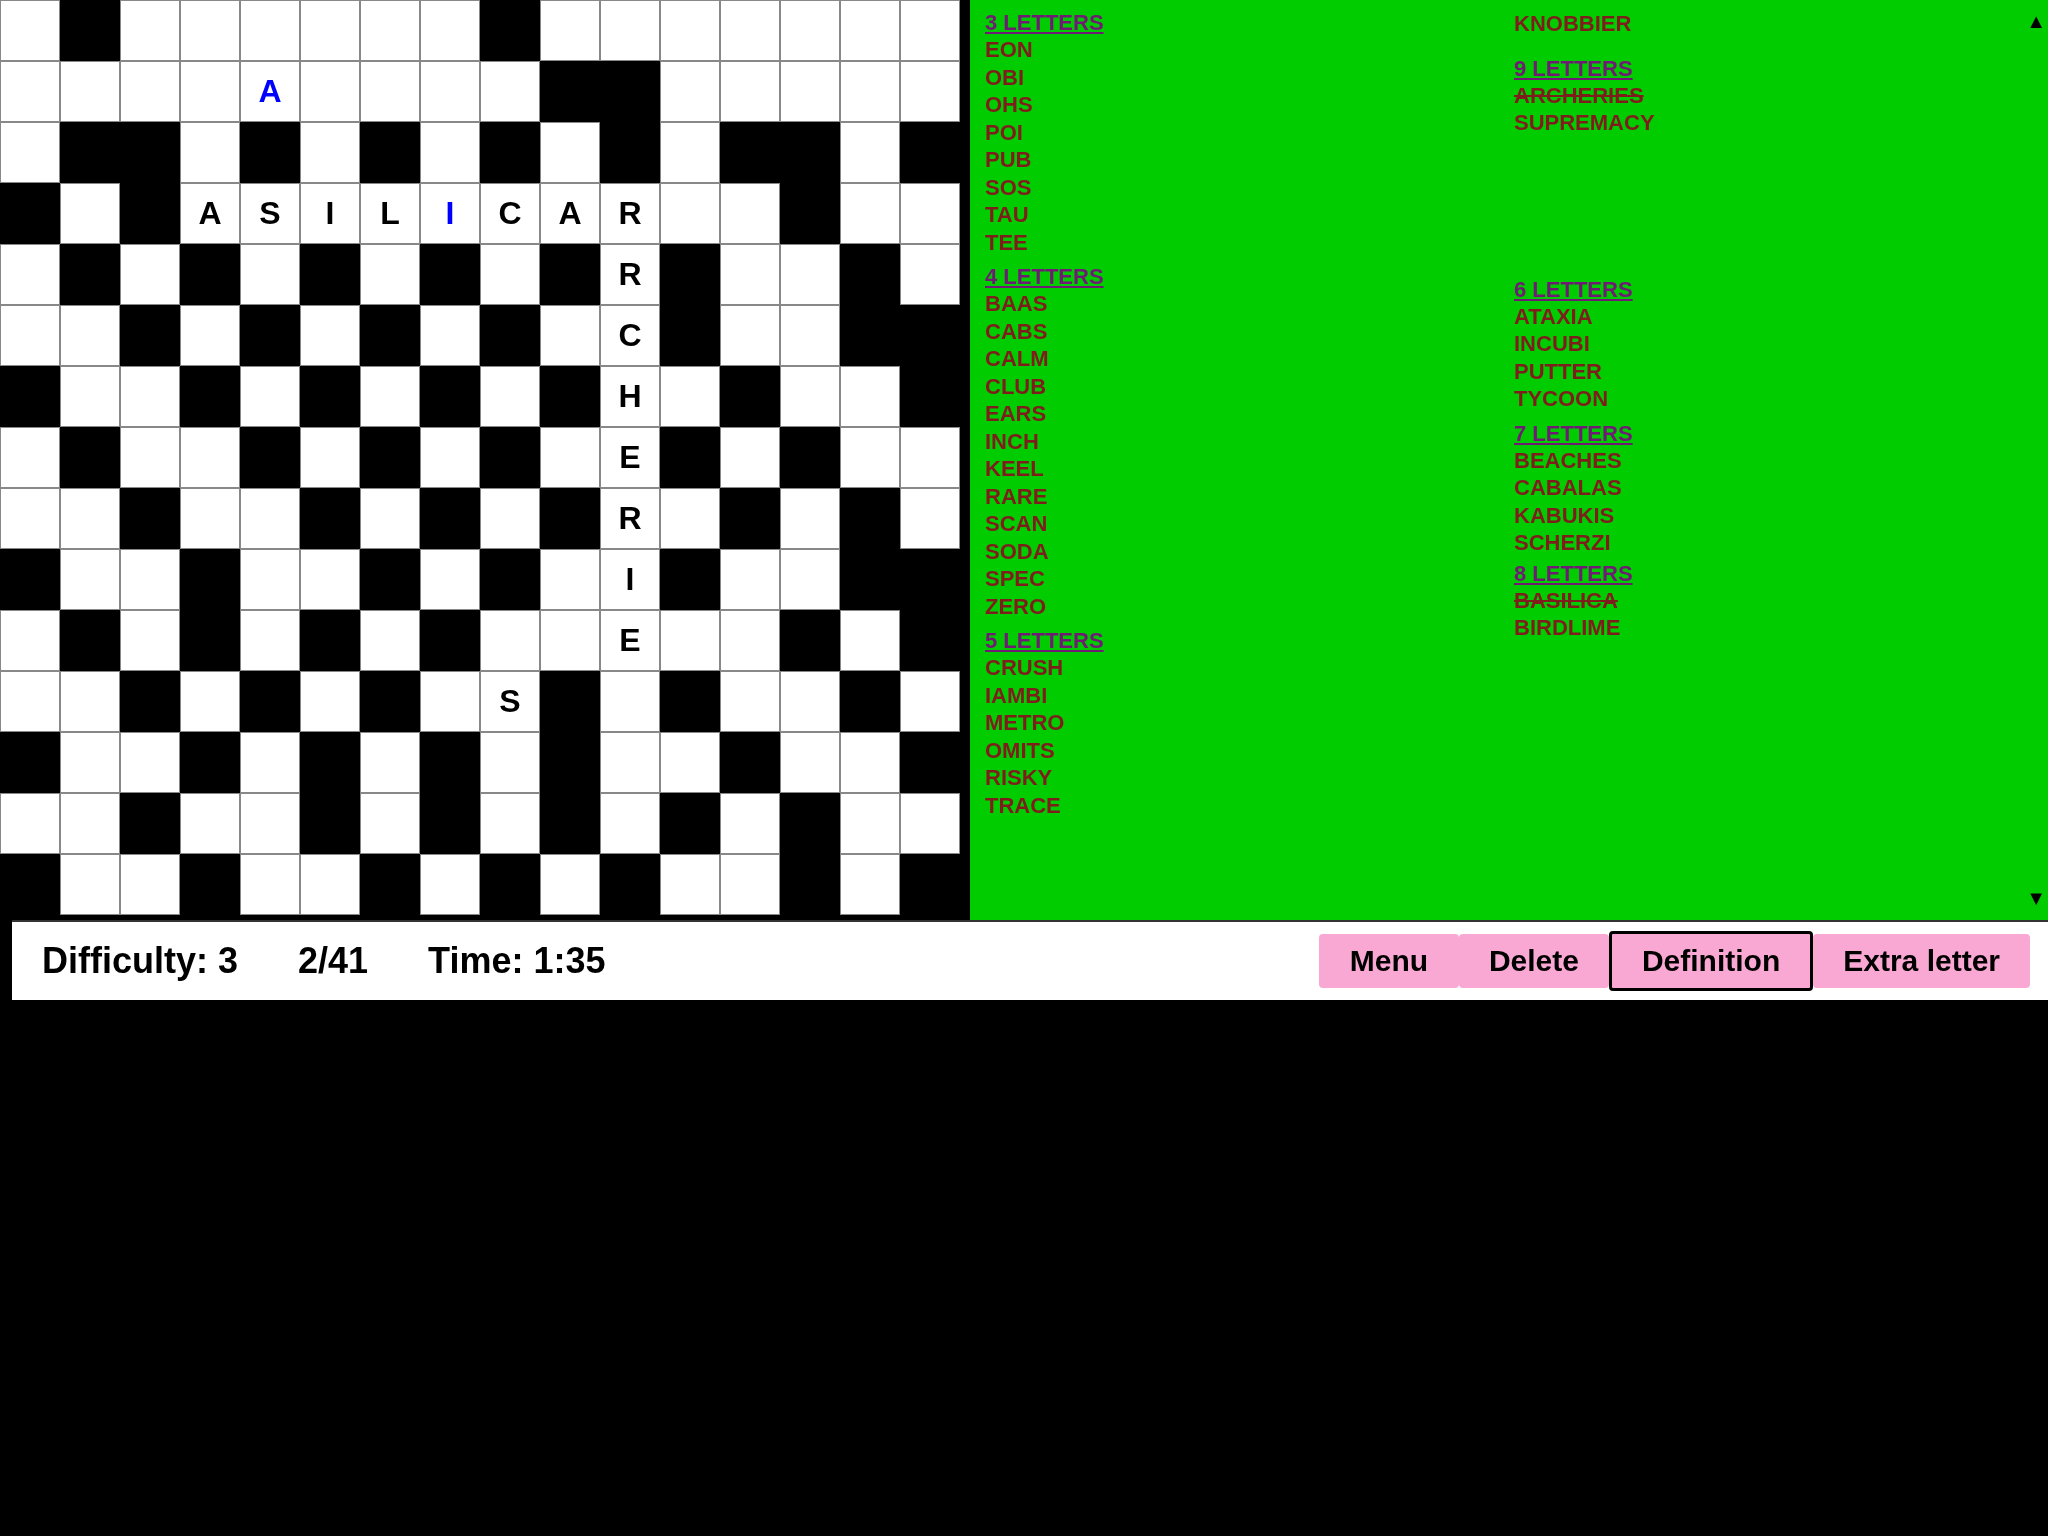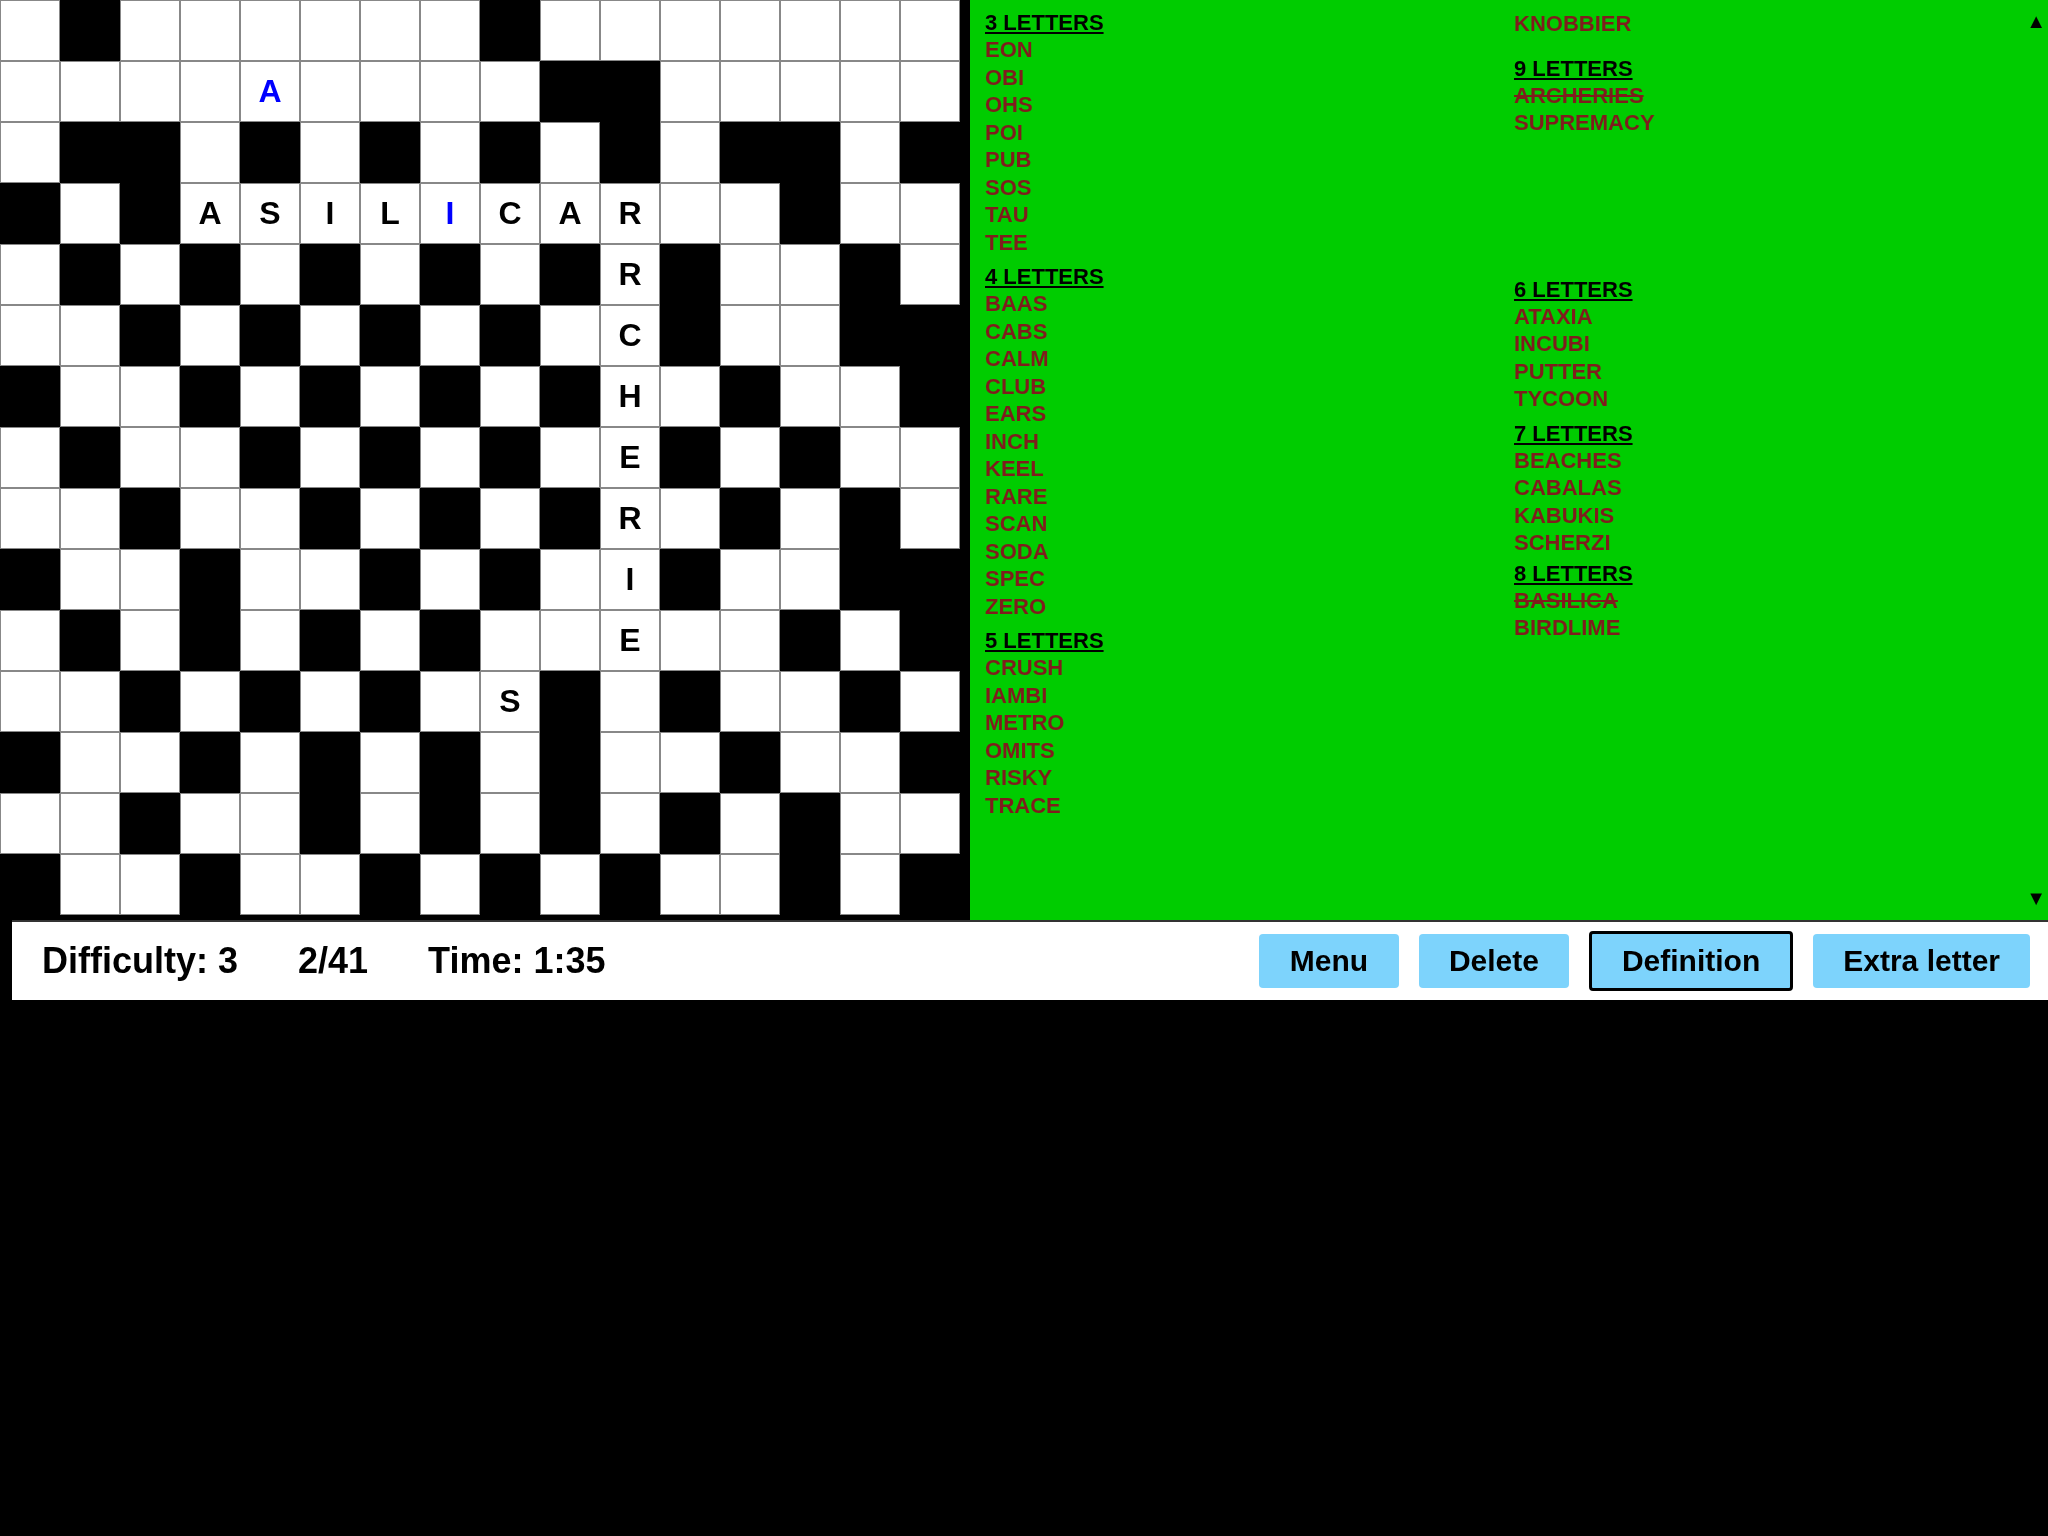"3 LETTERS" .wl-header { color: #000000 -> #701a75 }
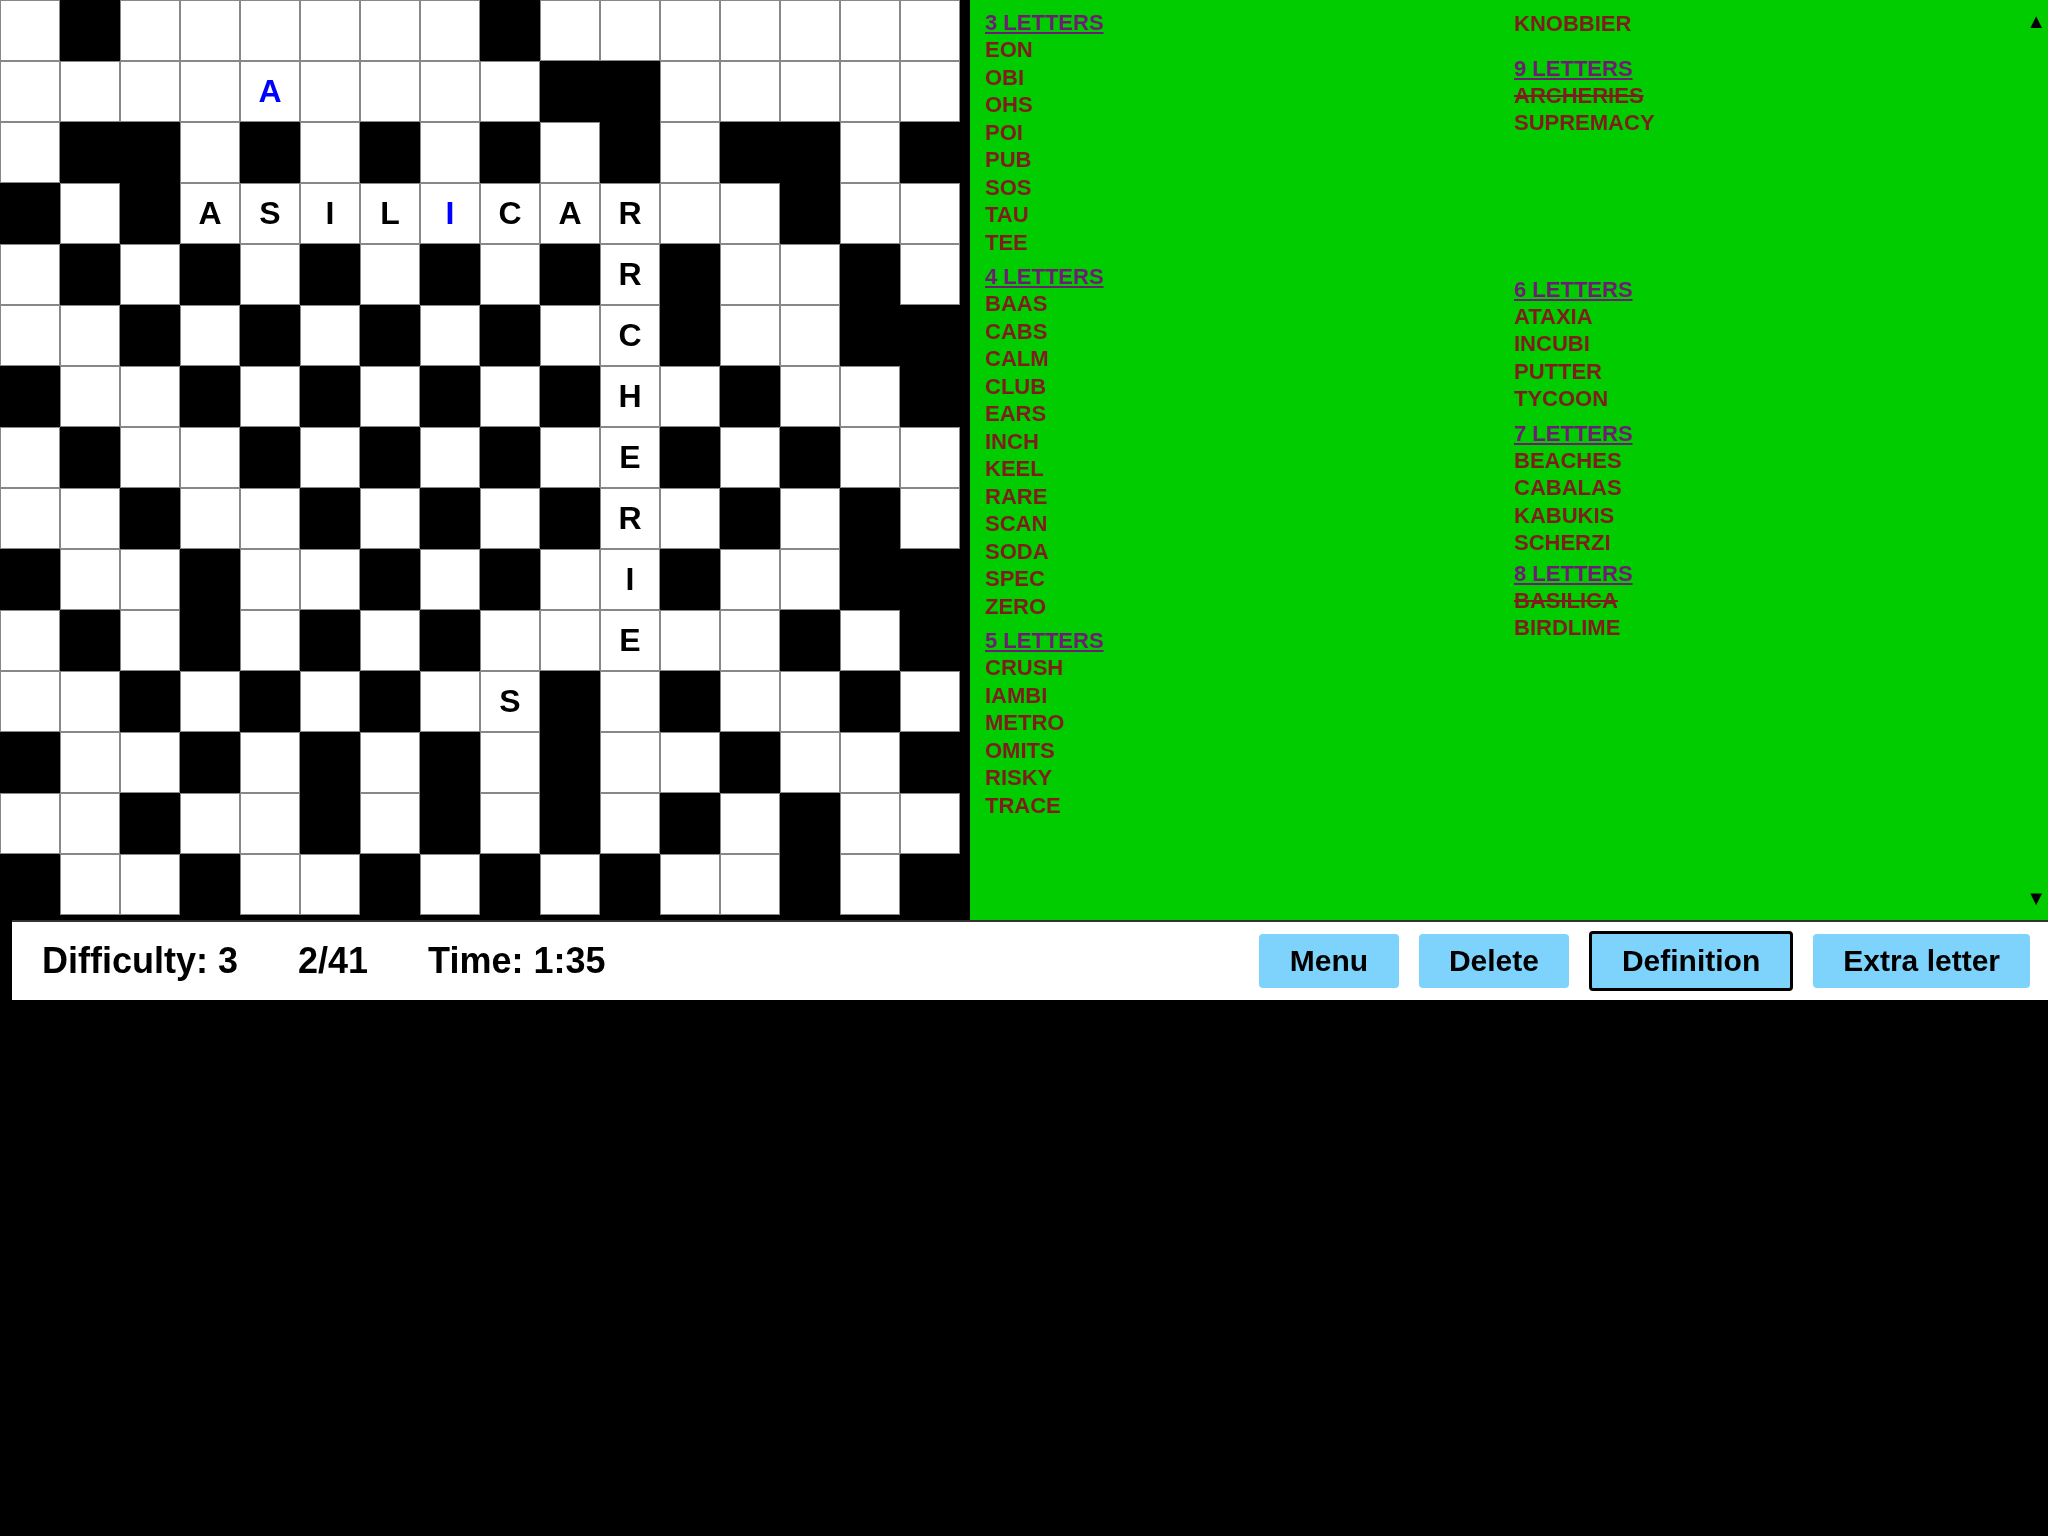"Menu" .bottom-btn { background: #7dd3fc -> #f9a8d4; margin-left: 20px -> none }
